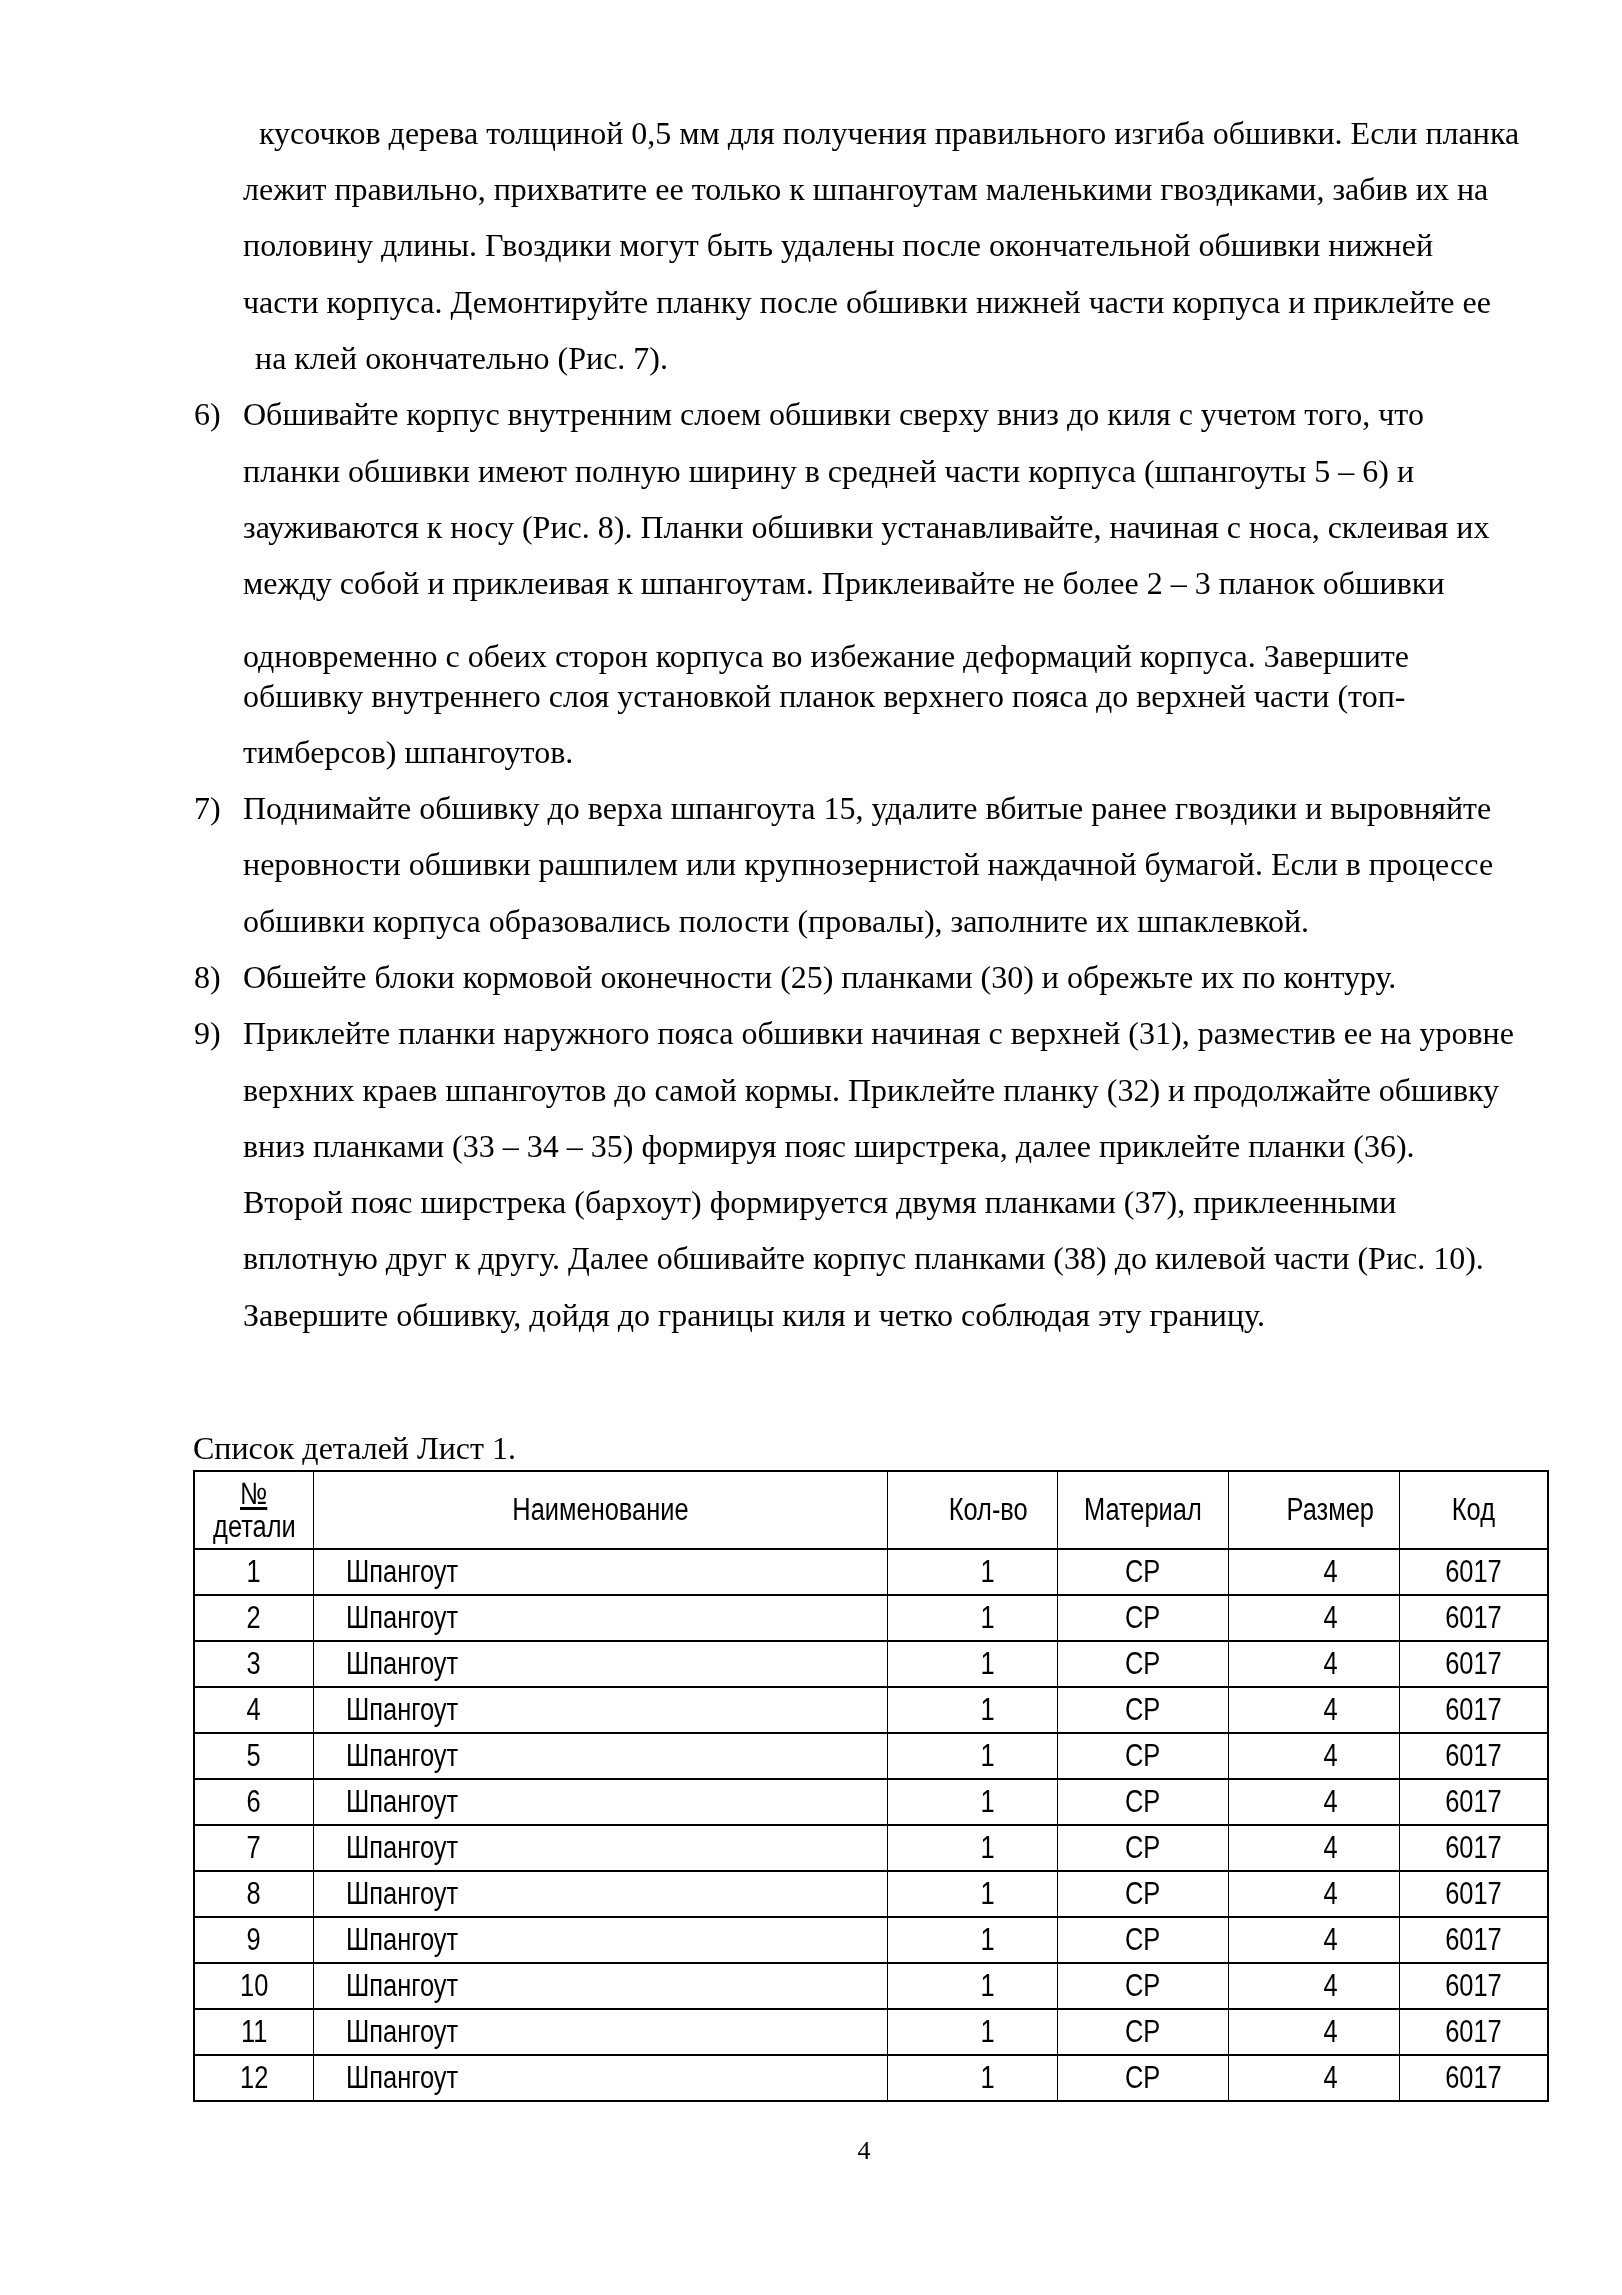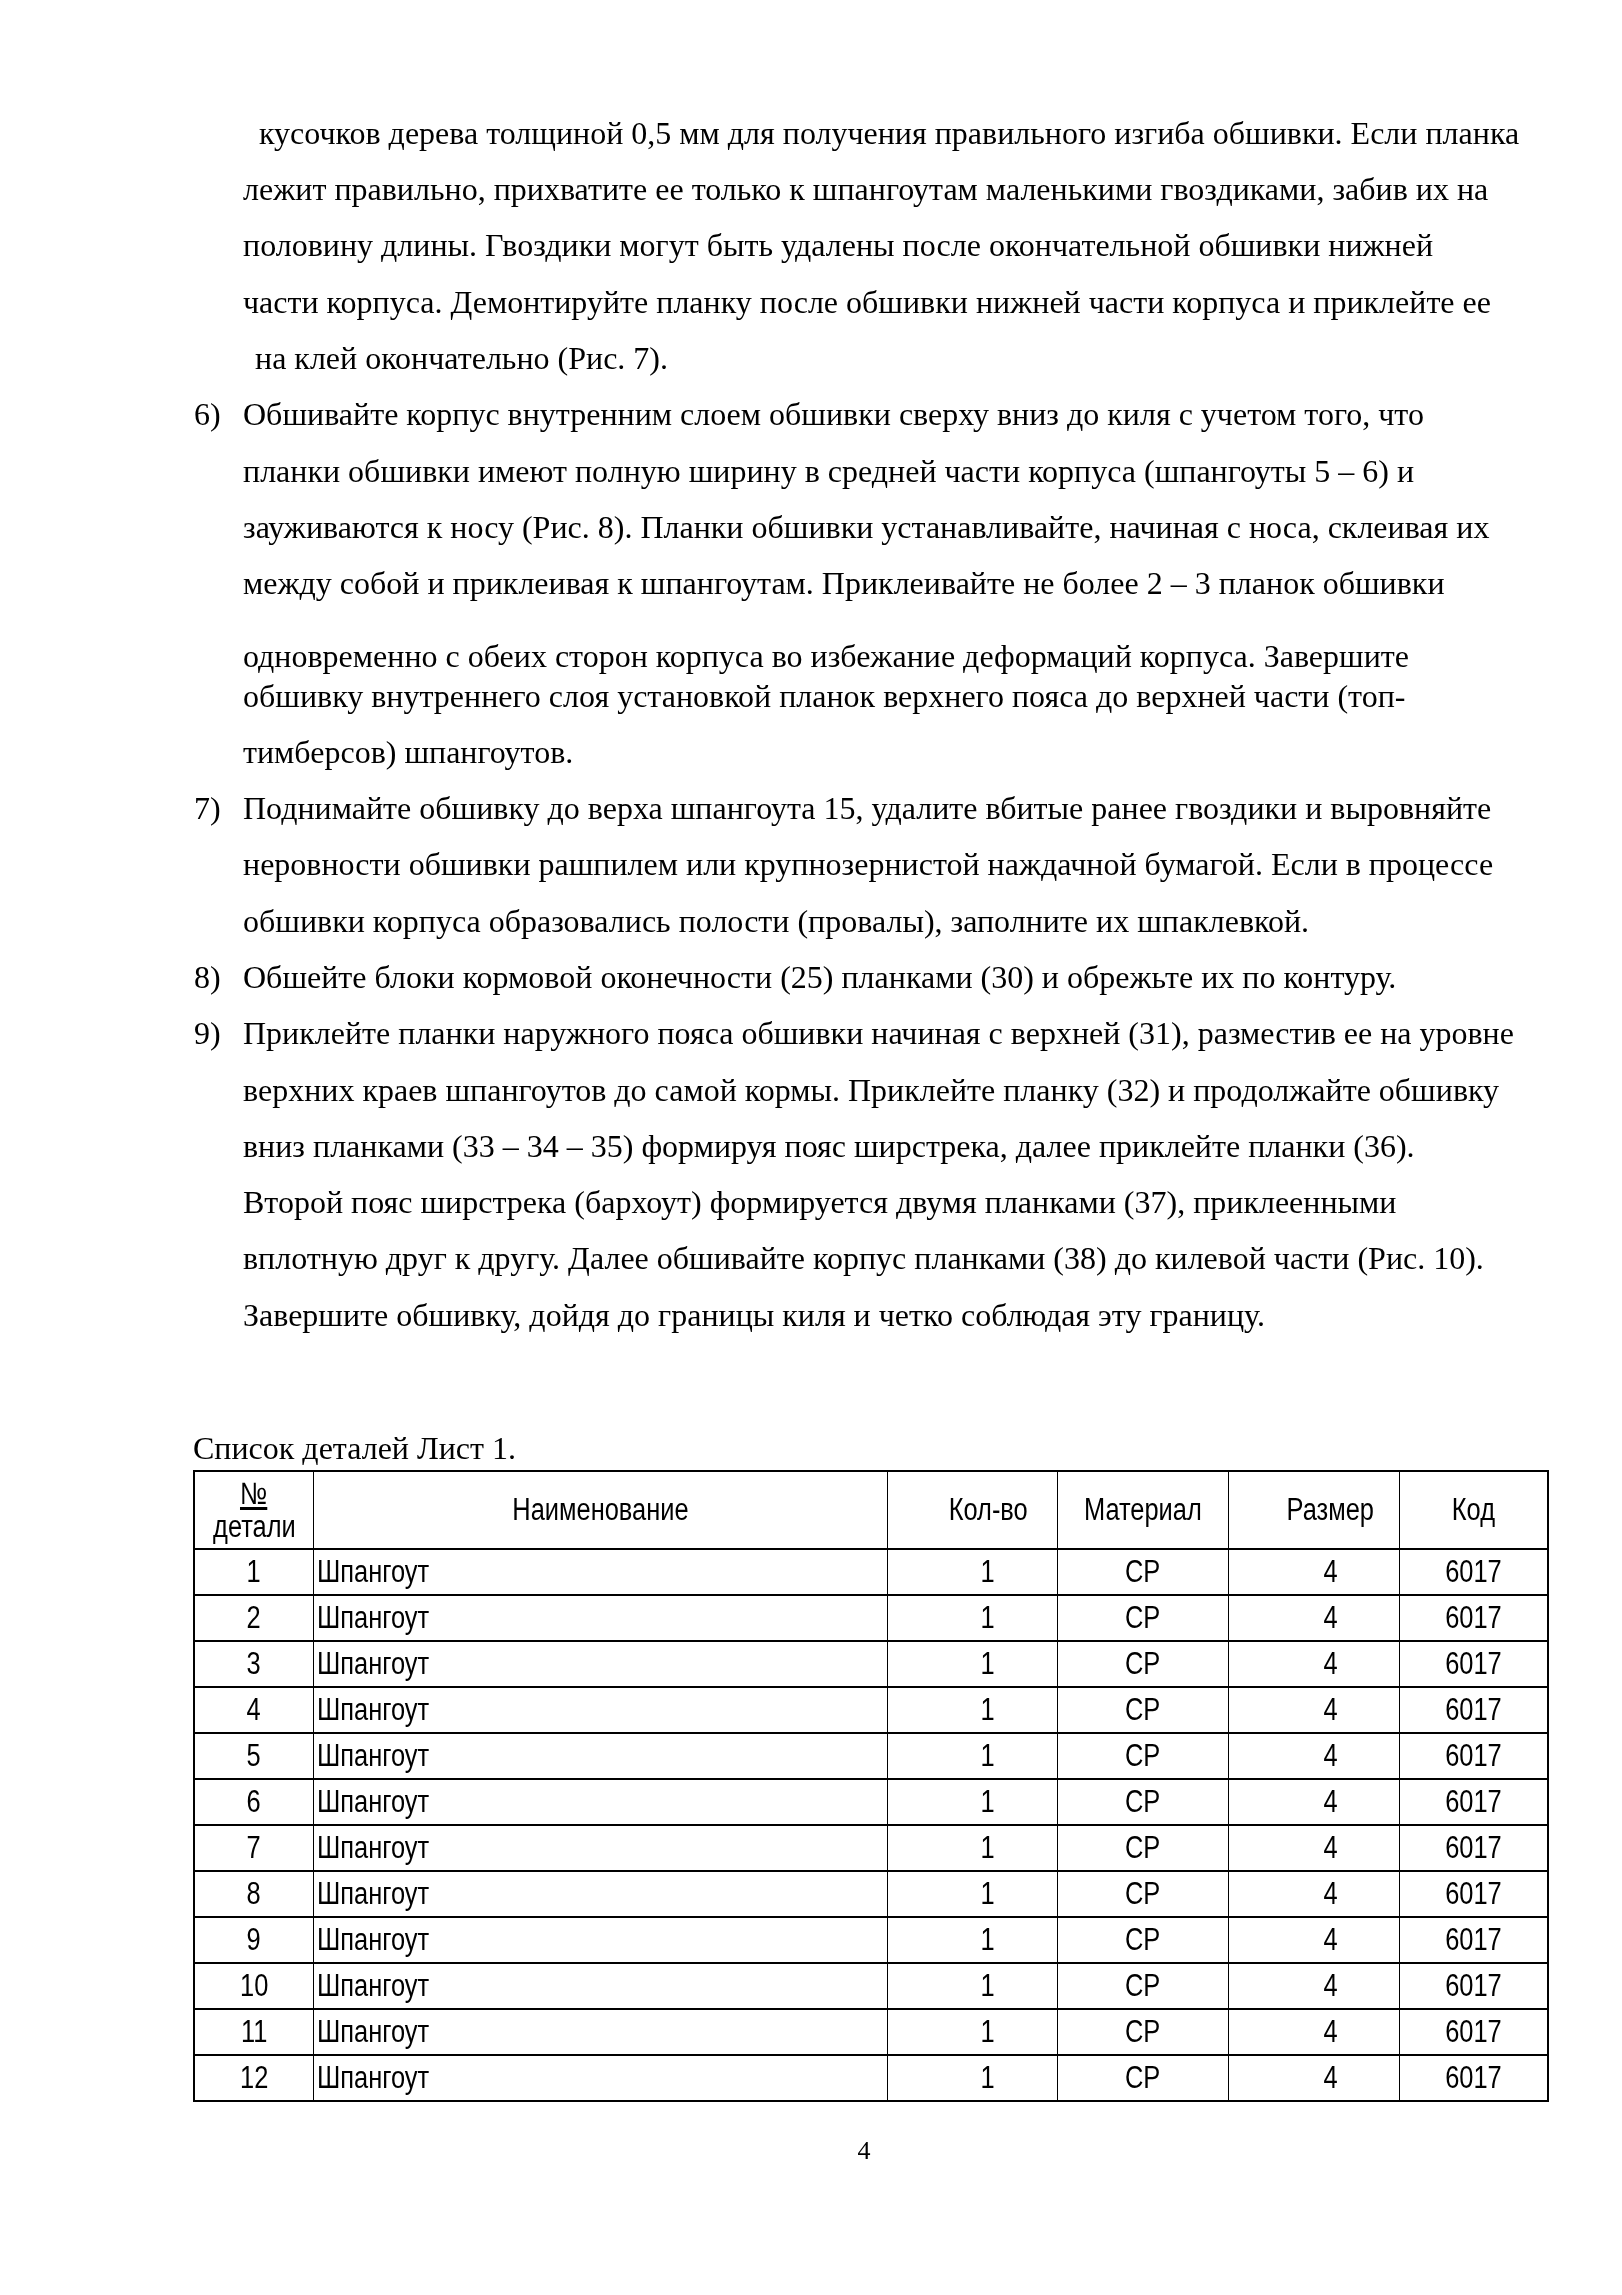"Шпангоут" .cell.left { padding-left: 3px -> 32px }
